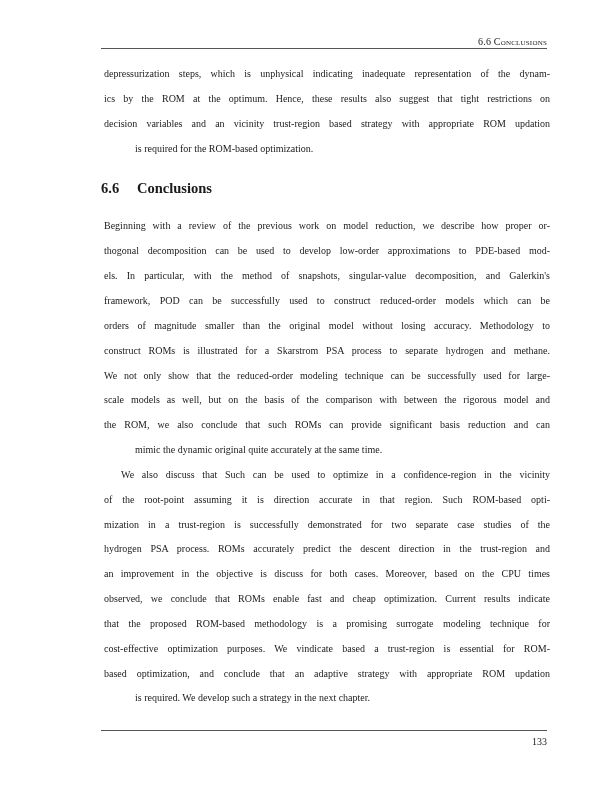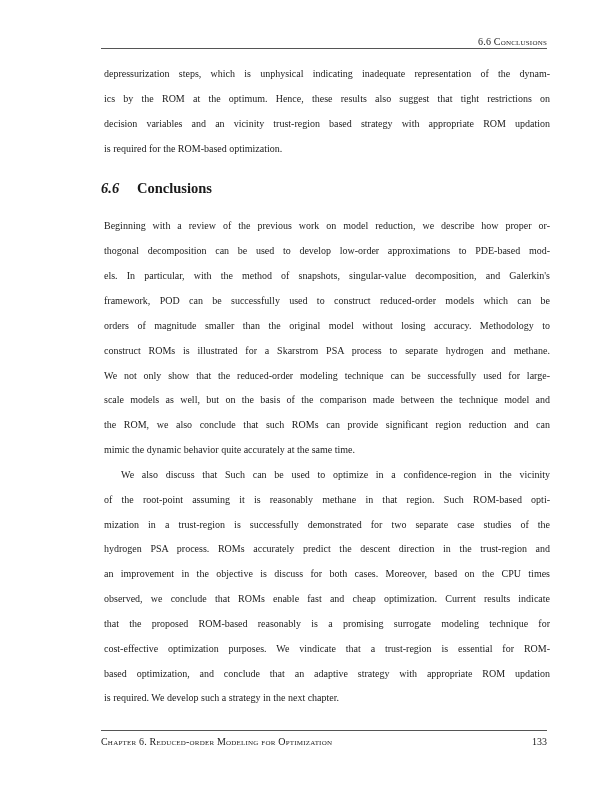"is required for the ROM-based" .line.last { margin-left: none -> 31px }
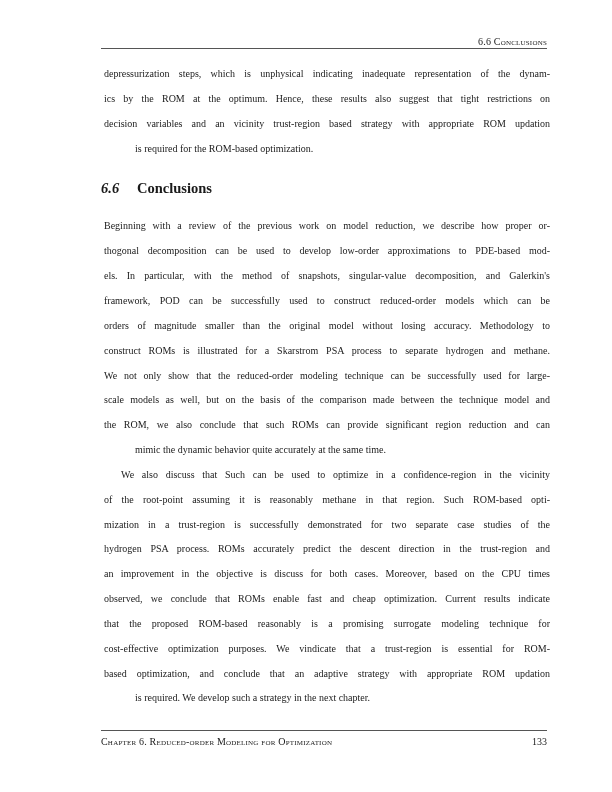"6.6" .section-num { font-style: italic -> none }
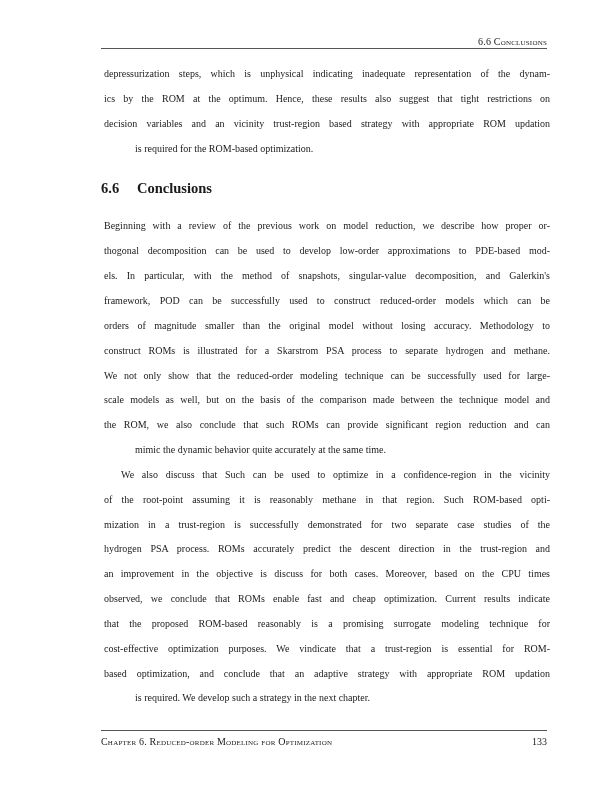"scale models as well, but" div.line { text: made between the technique -> with between the rigorous }
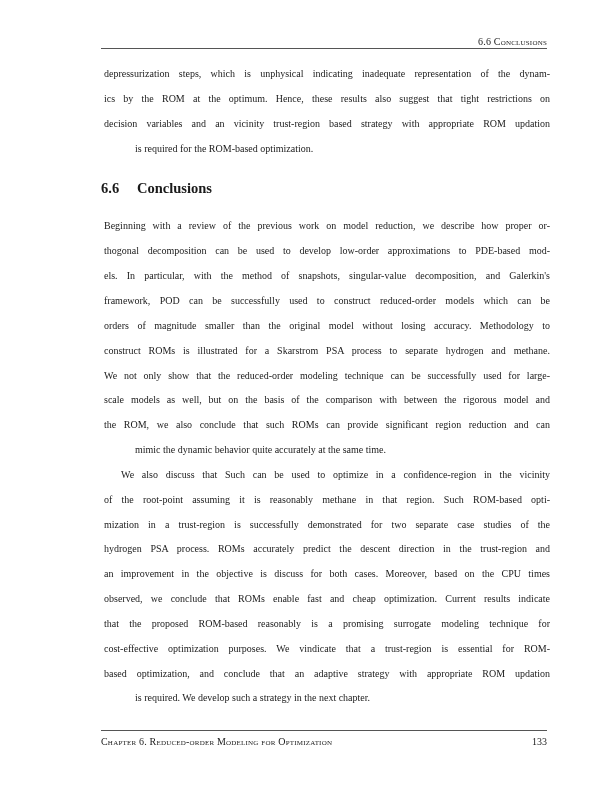"the ROM, we also conclude" div.line { text: region -> basis }
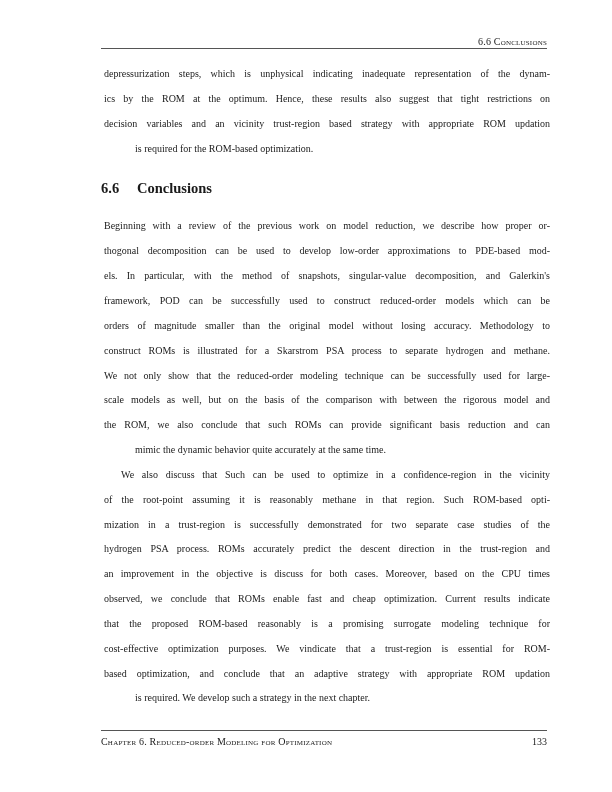"mimic the dynamic behavior quite" div.line { text: behavior -> original }
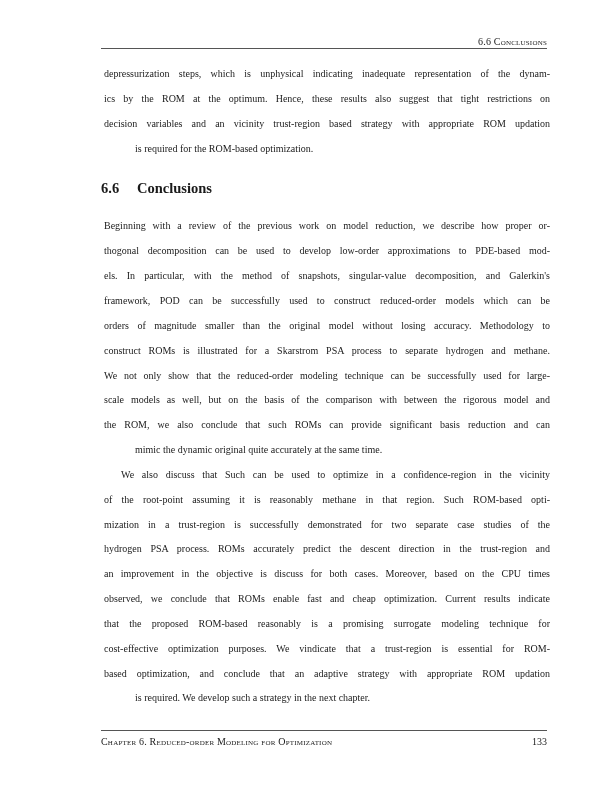"of the root-point assuming it" div.line { text: reasonably methane -> direction accurate }
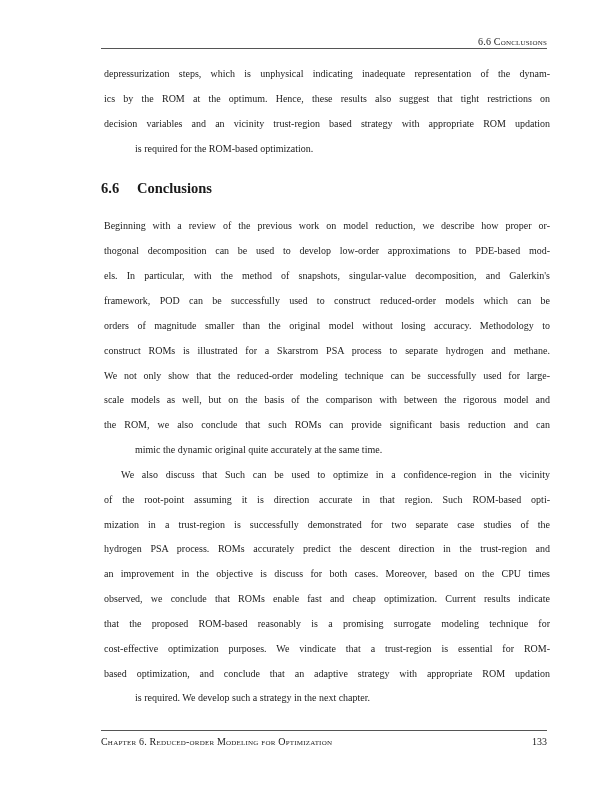"that the proposed ROM-based reasonably" div.line { text: reasonably -> methodology }
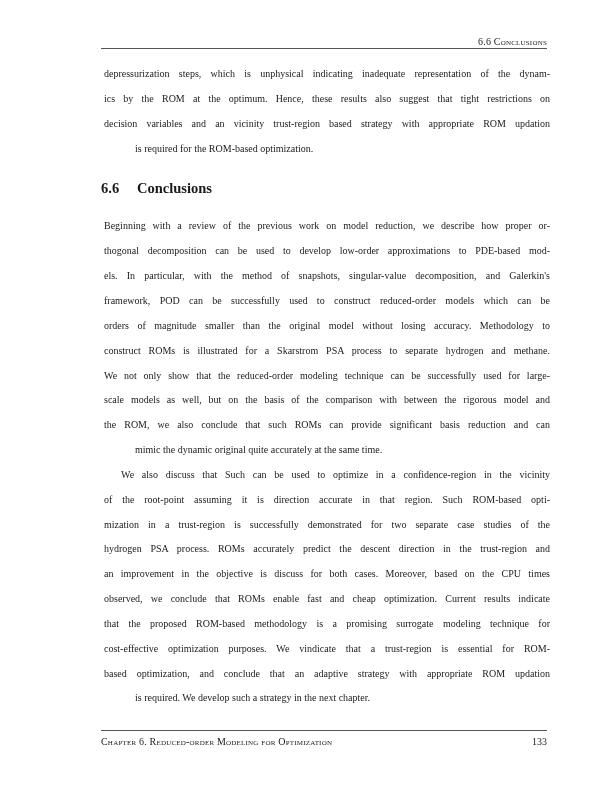"cost-effective optimization purposes. We" div.line { text: that -> based }
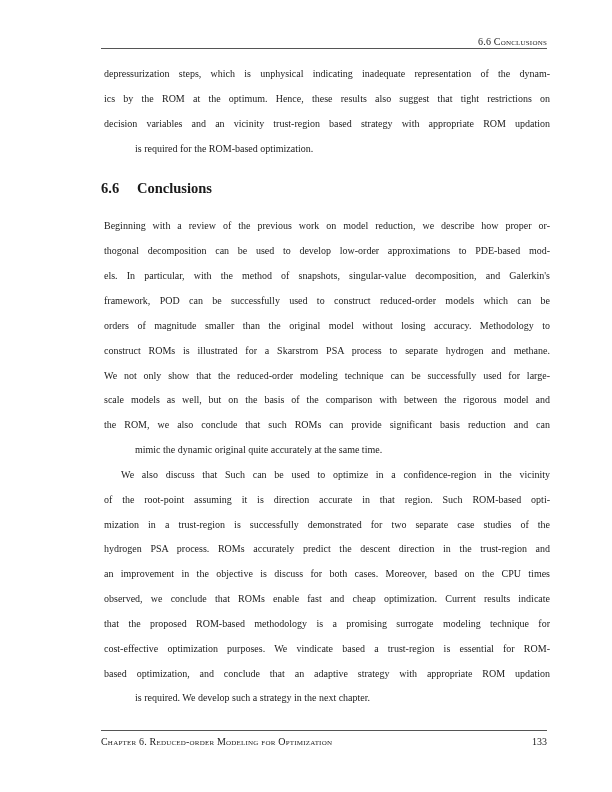"Chapter 6. Reduced-order Modeling for" span.footer-left { html: <span>Chapter 6. Reduced-order Modeling for Optimization</span> -> none }
